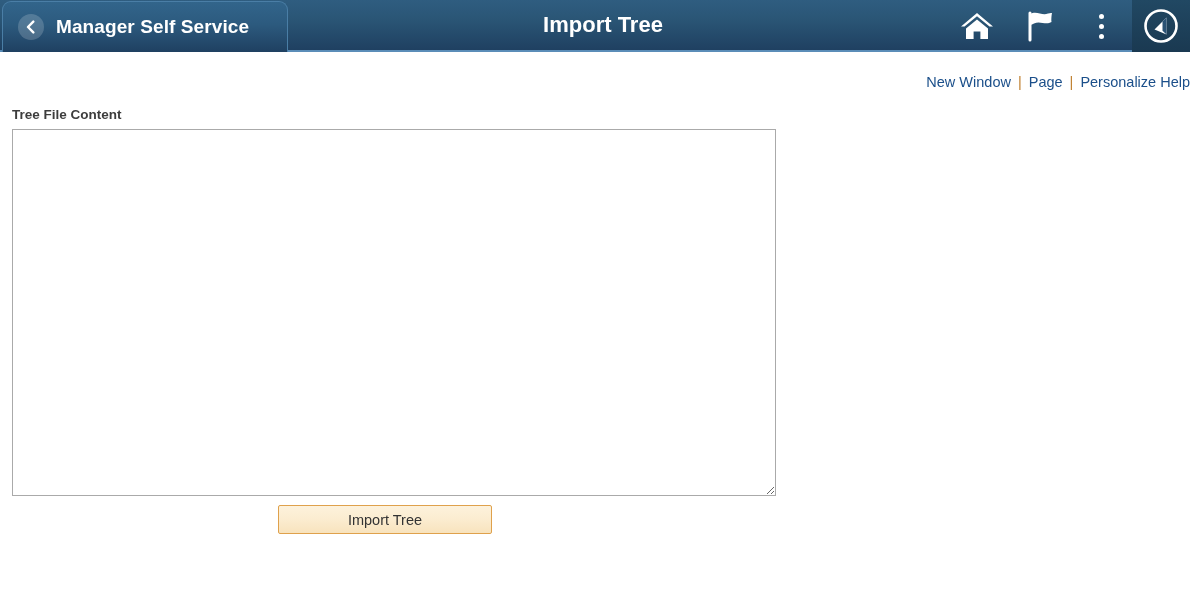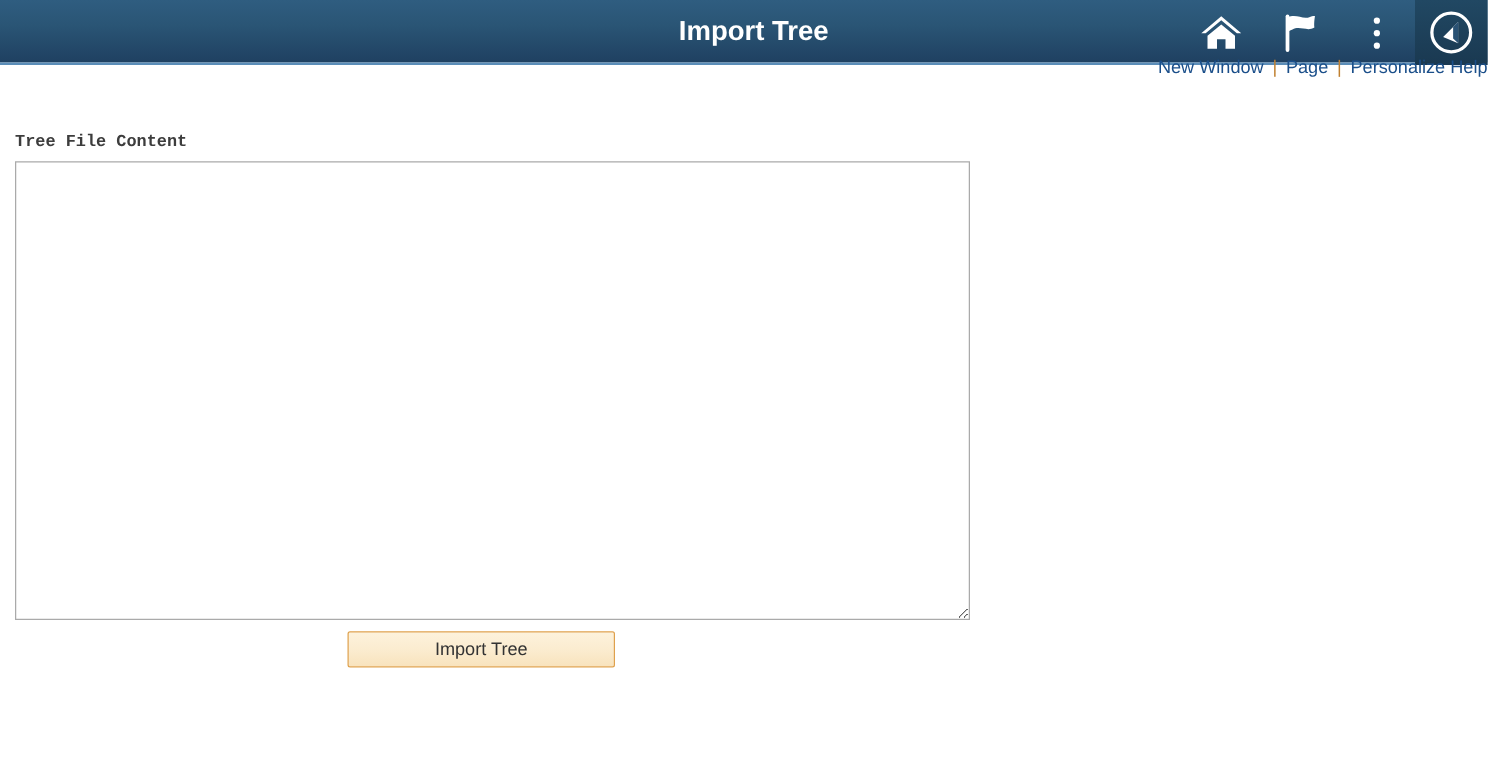"Manager Self Service" div.back-panel { html: none -> <div> <span> <svg> <path></path> </svg> </span> <span>Manager Self Service</span> </div> }
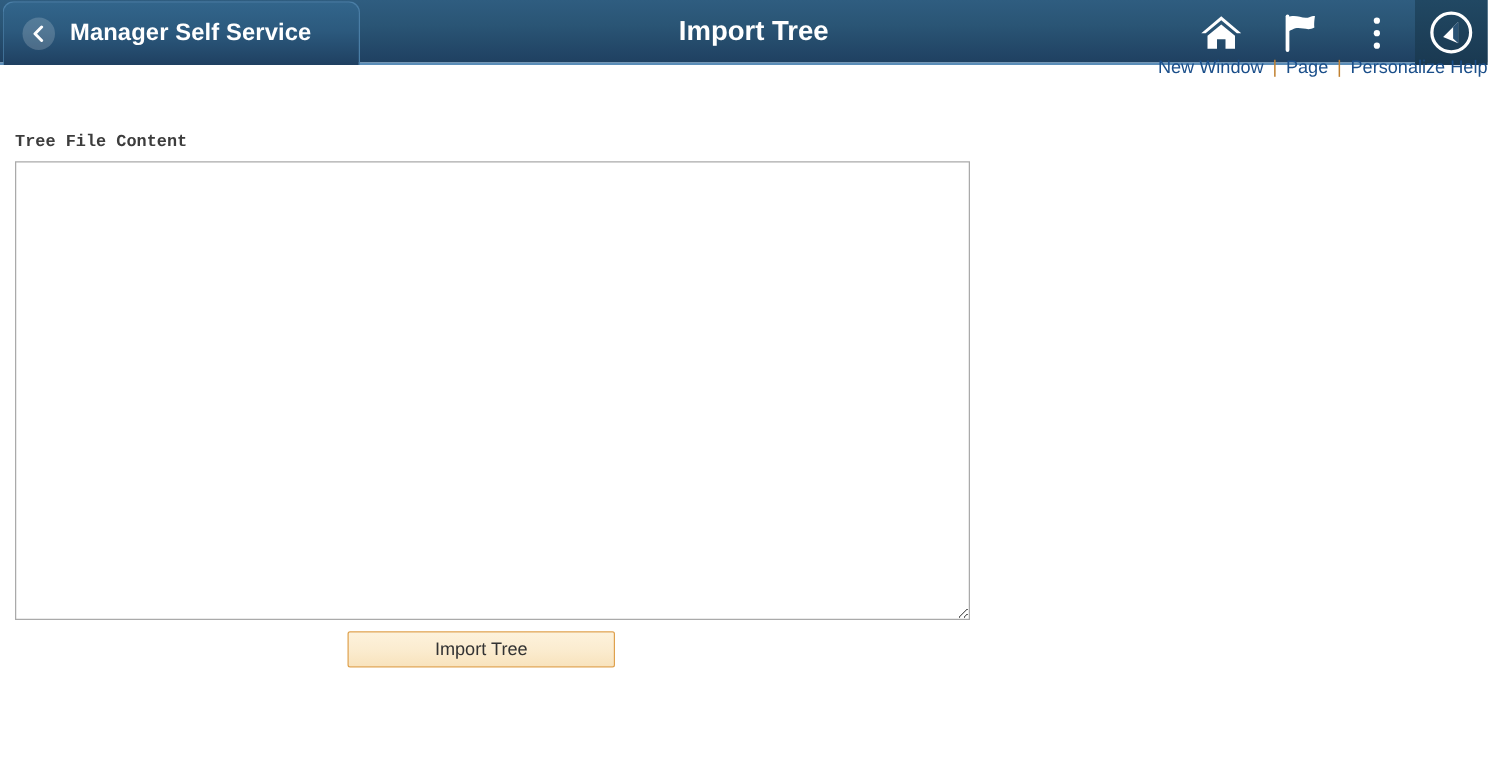"New Window" .link-bar { top: 42px -> 70px }
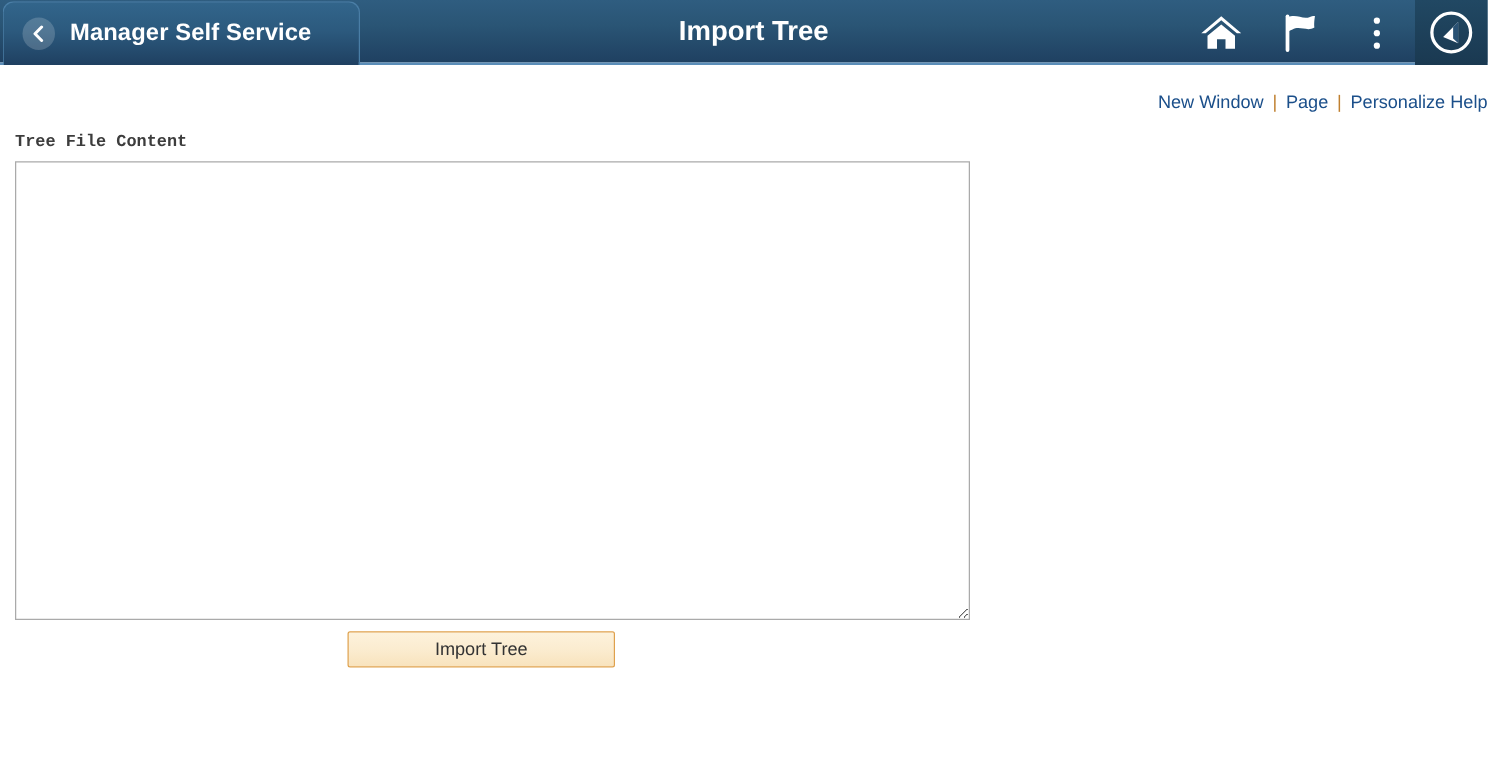"Tree File Content" .field-label { font-family: Liberation Mono, monospace -> none }
